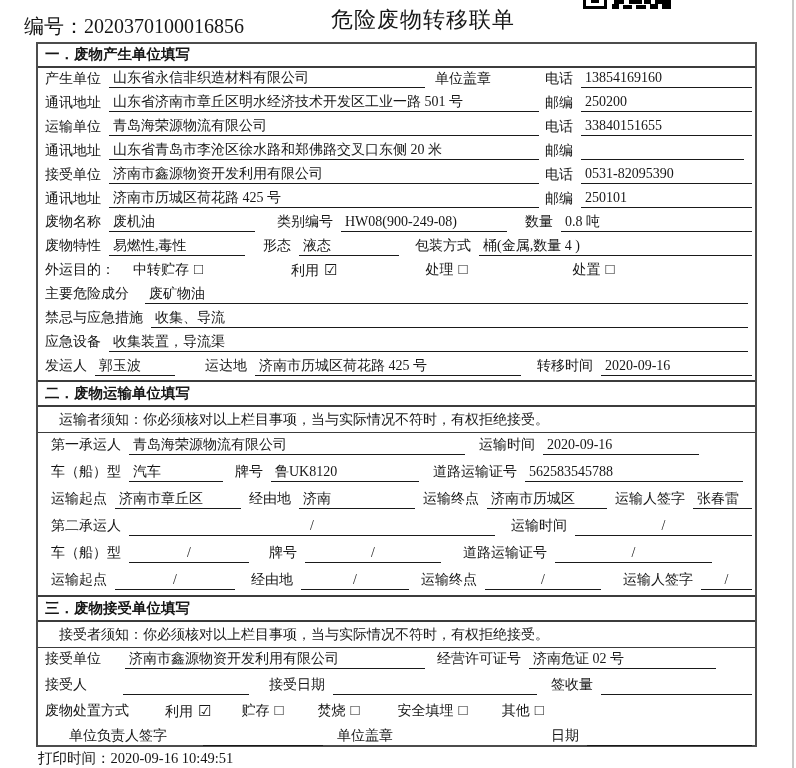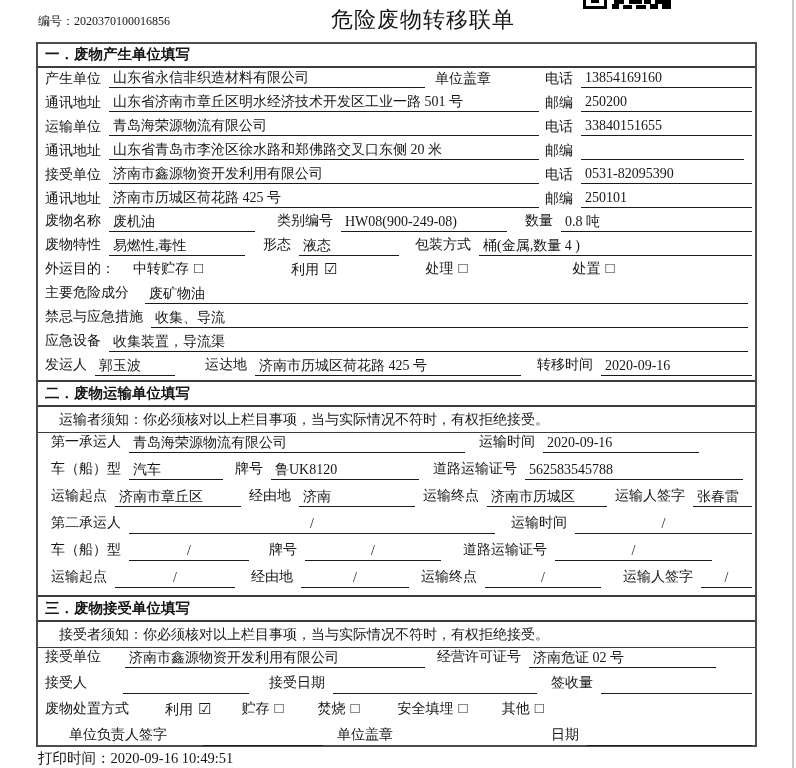"编号：2020370100016856" .doc-no { font-size: 12px -> 20px; left: 38px -> 24px }
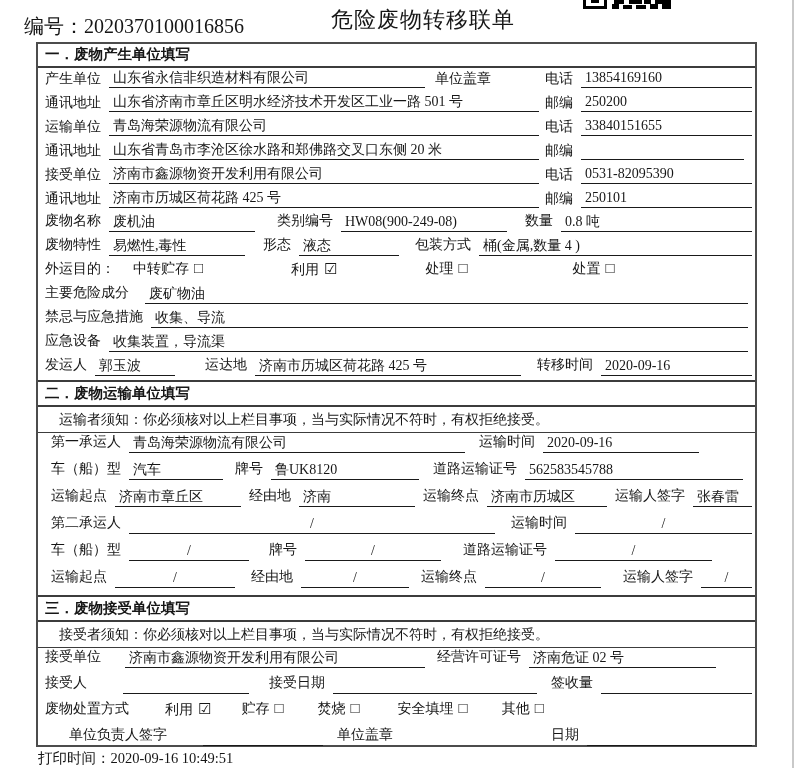"产生单位" .row { align-items: flex-start -> center }
